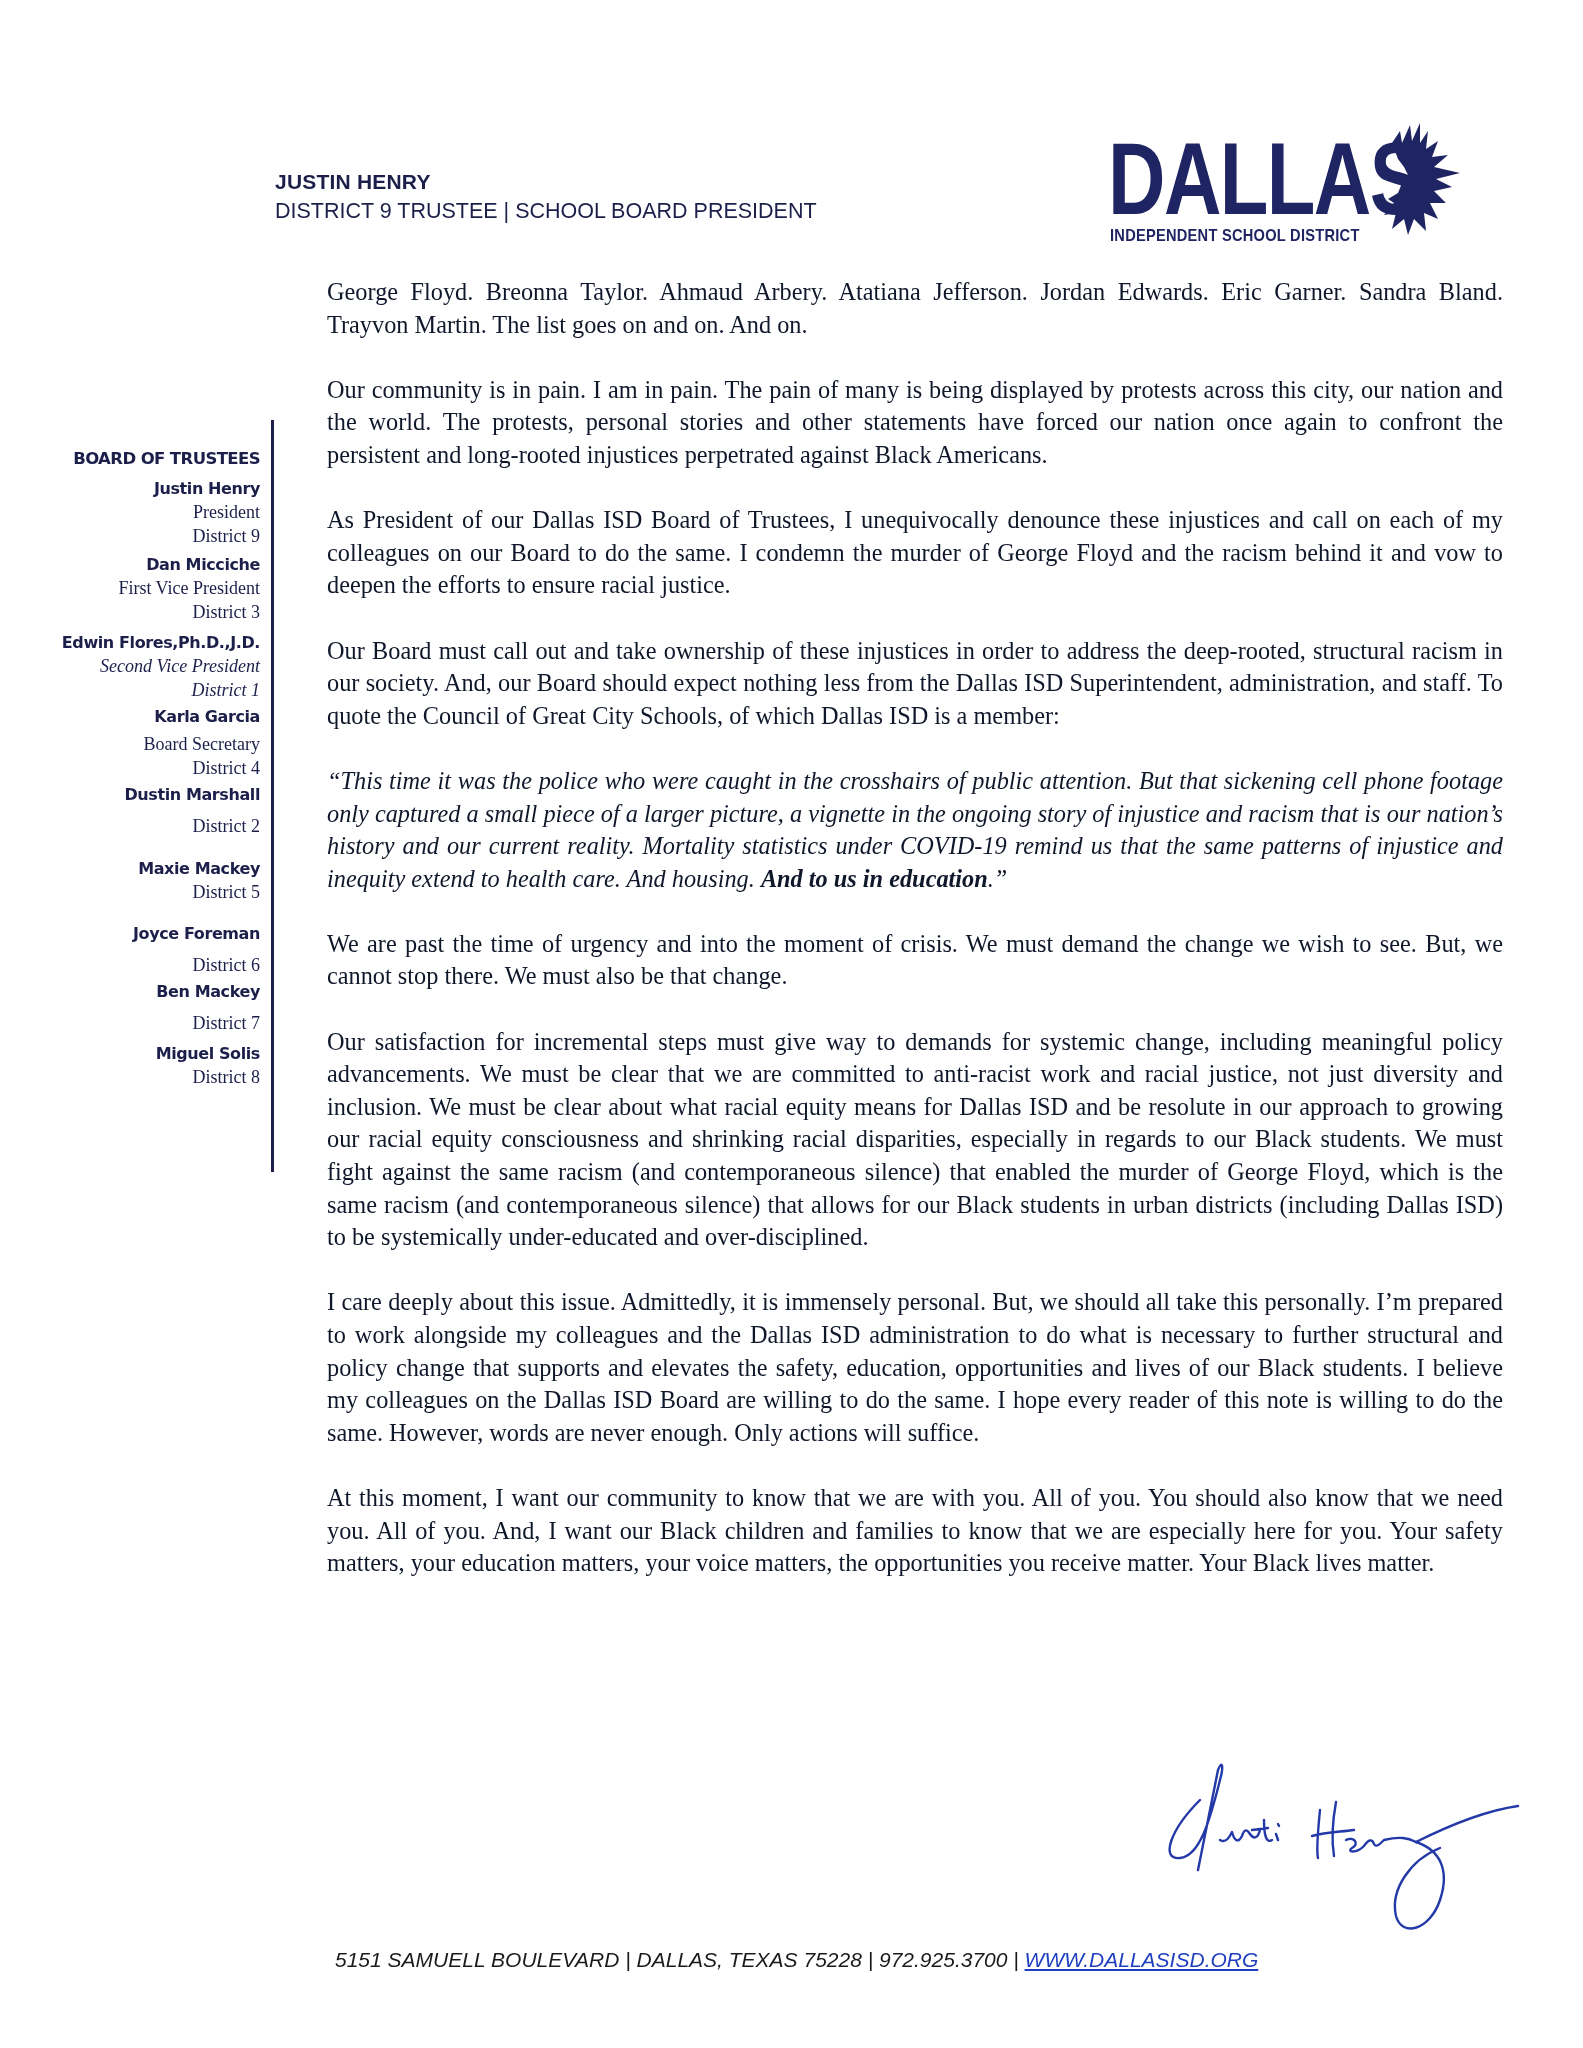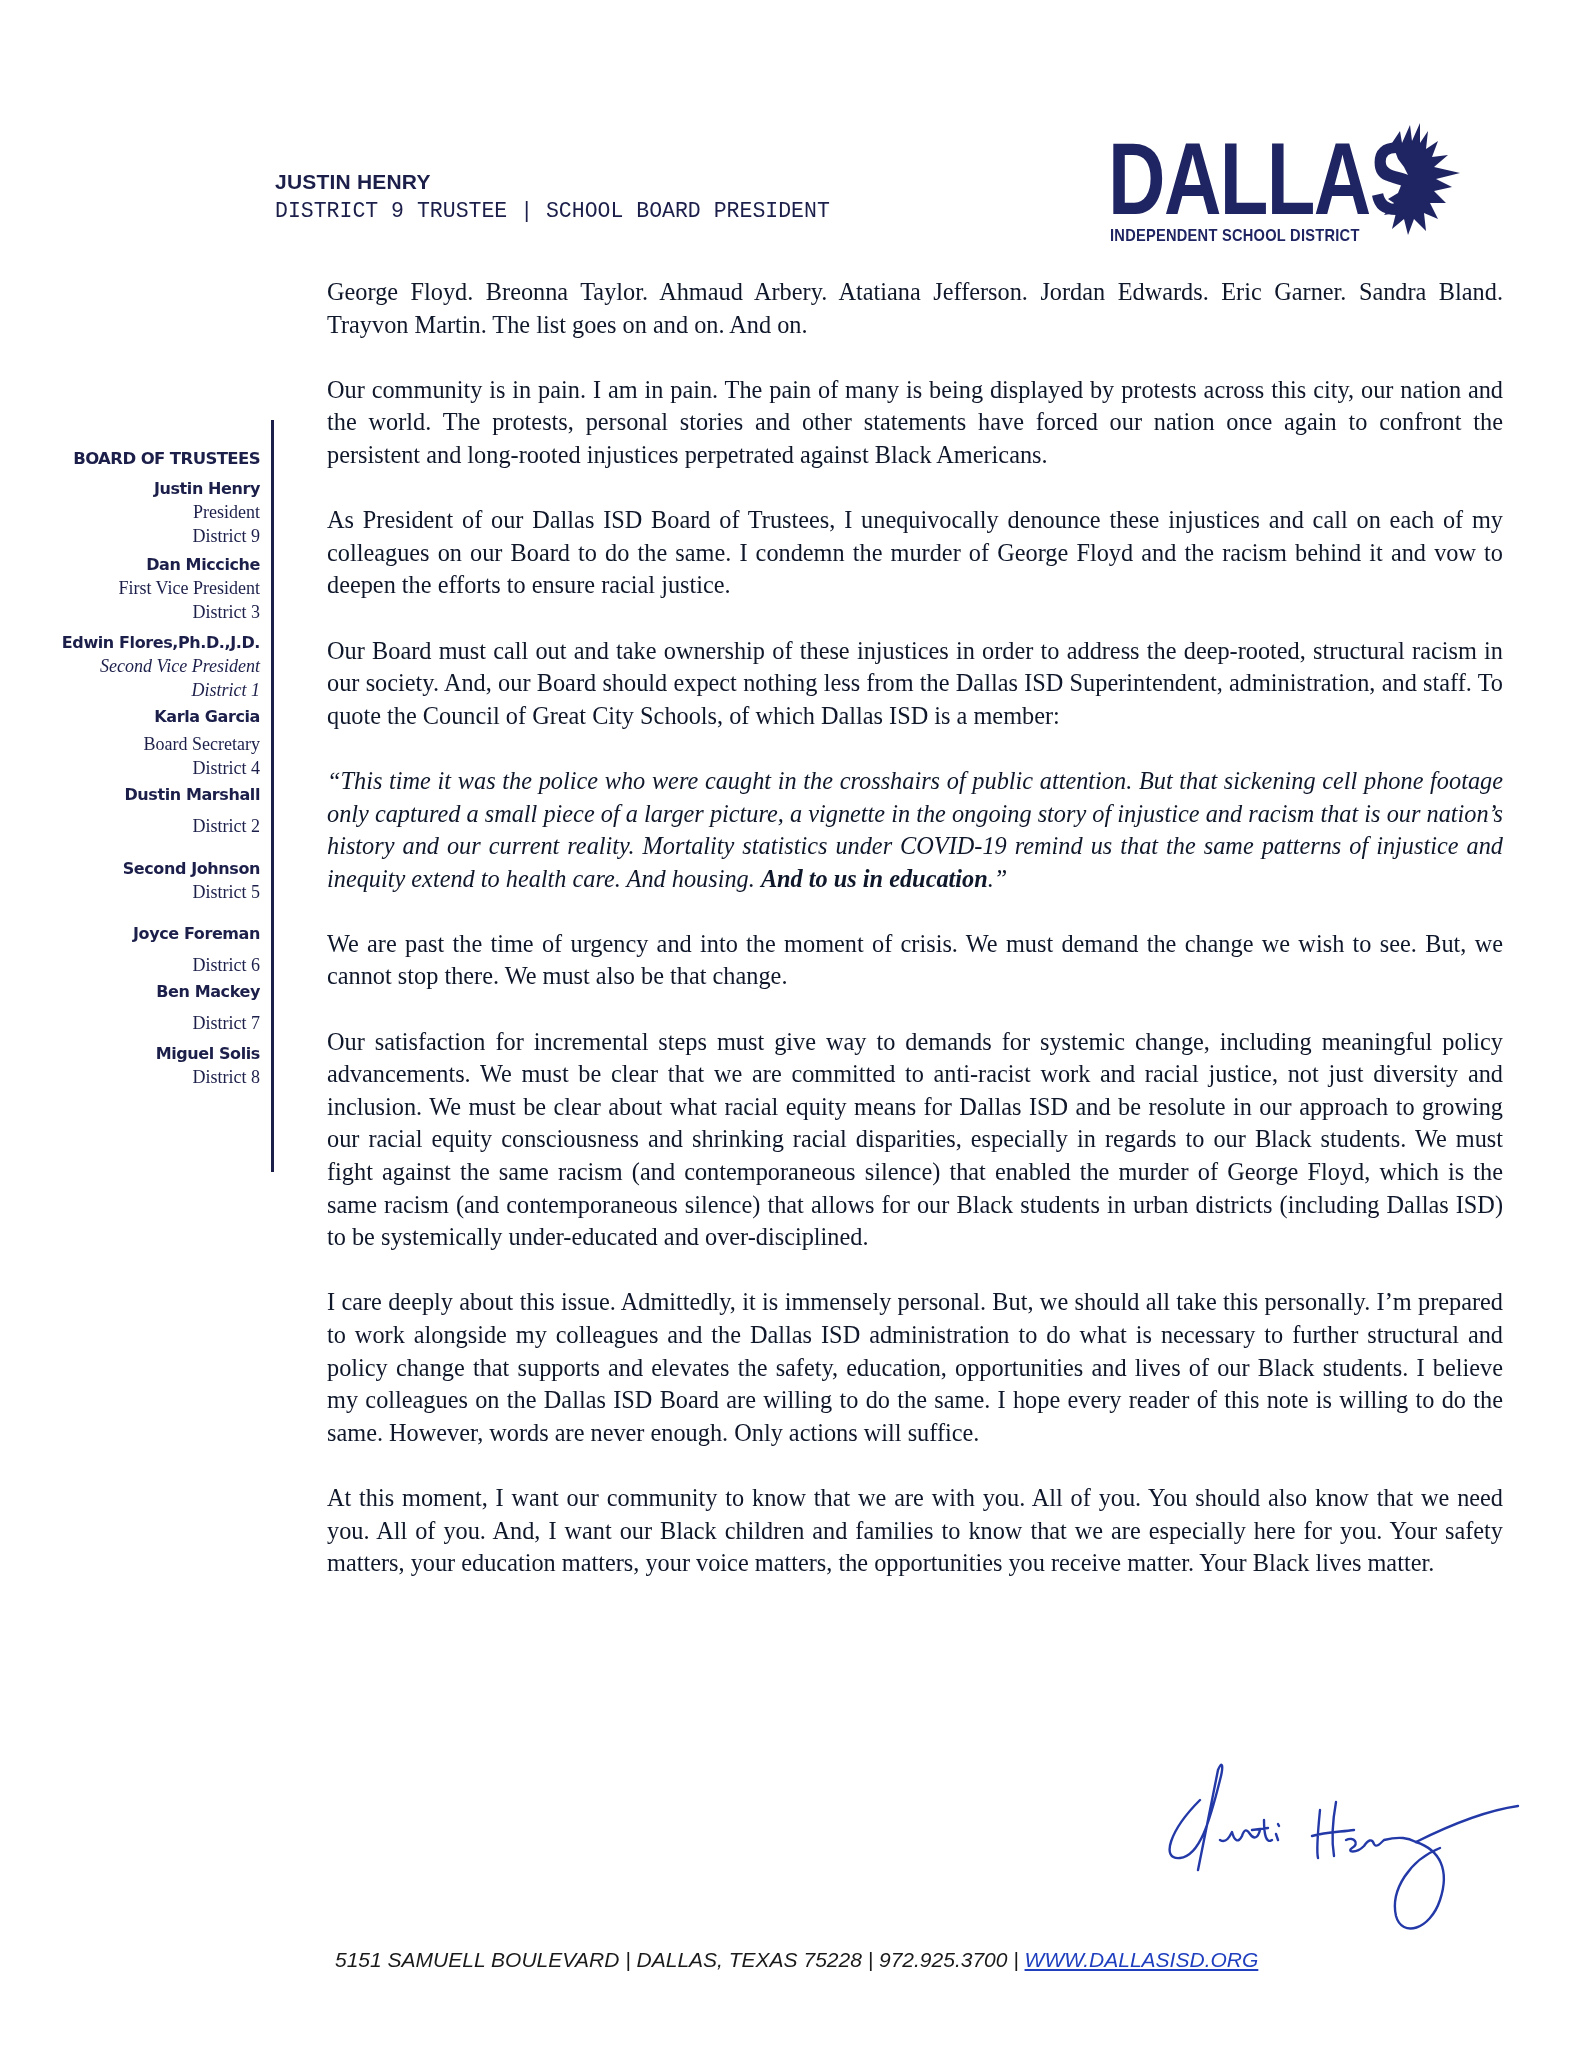"DISTRICT 9 TRUSTEE | SCHOOL" .hdr-title { font-family: Liberation Mono, monospace -> Liberation Sans, sans-serif }
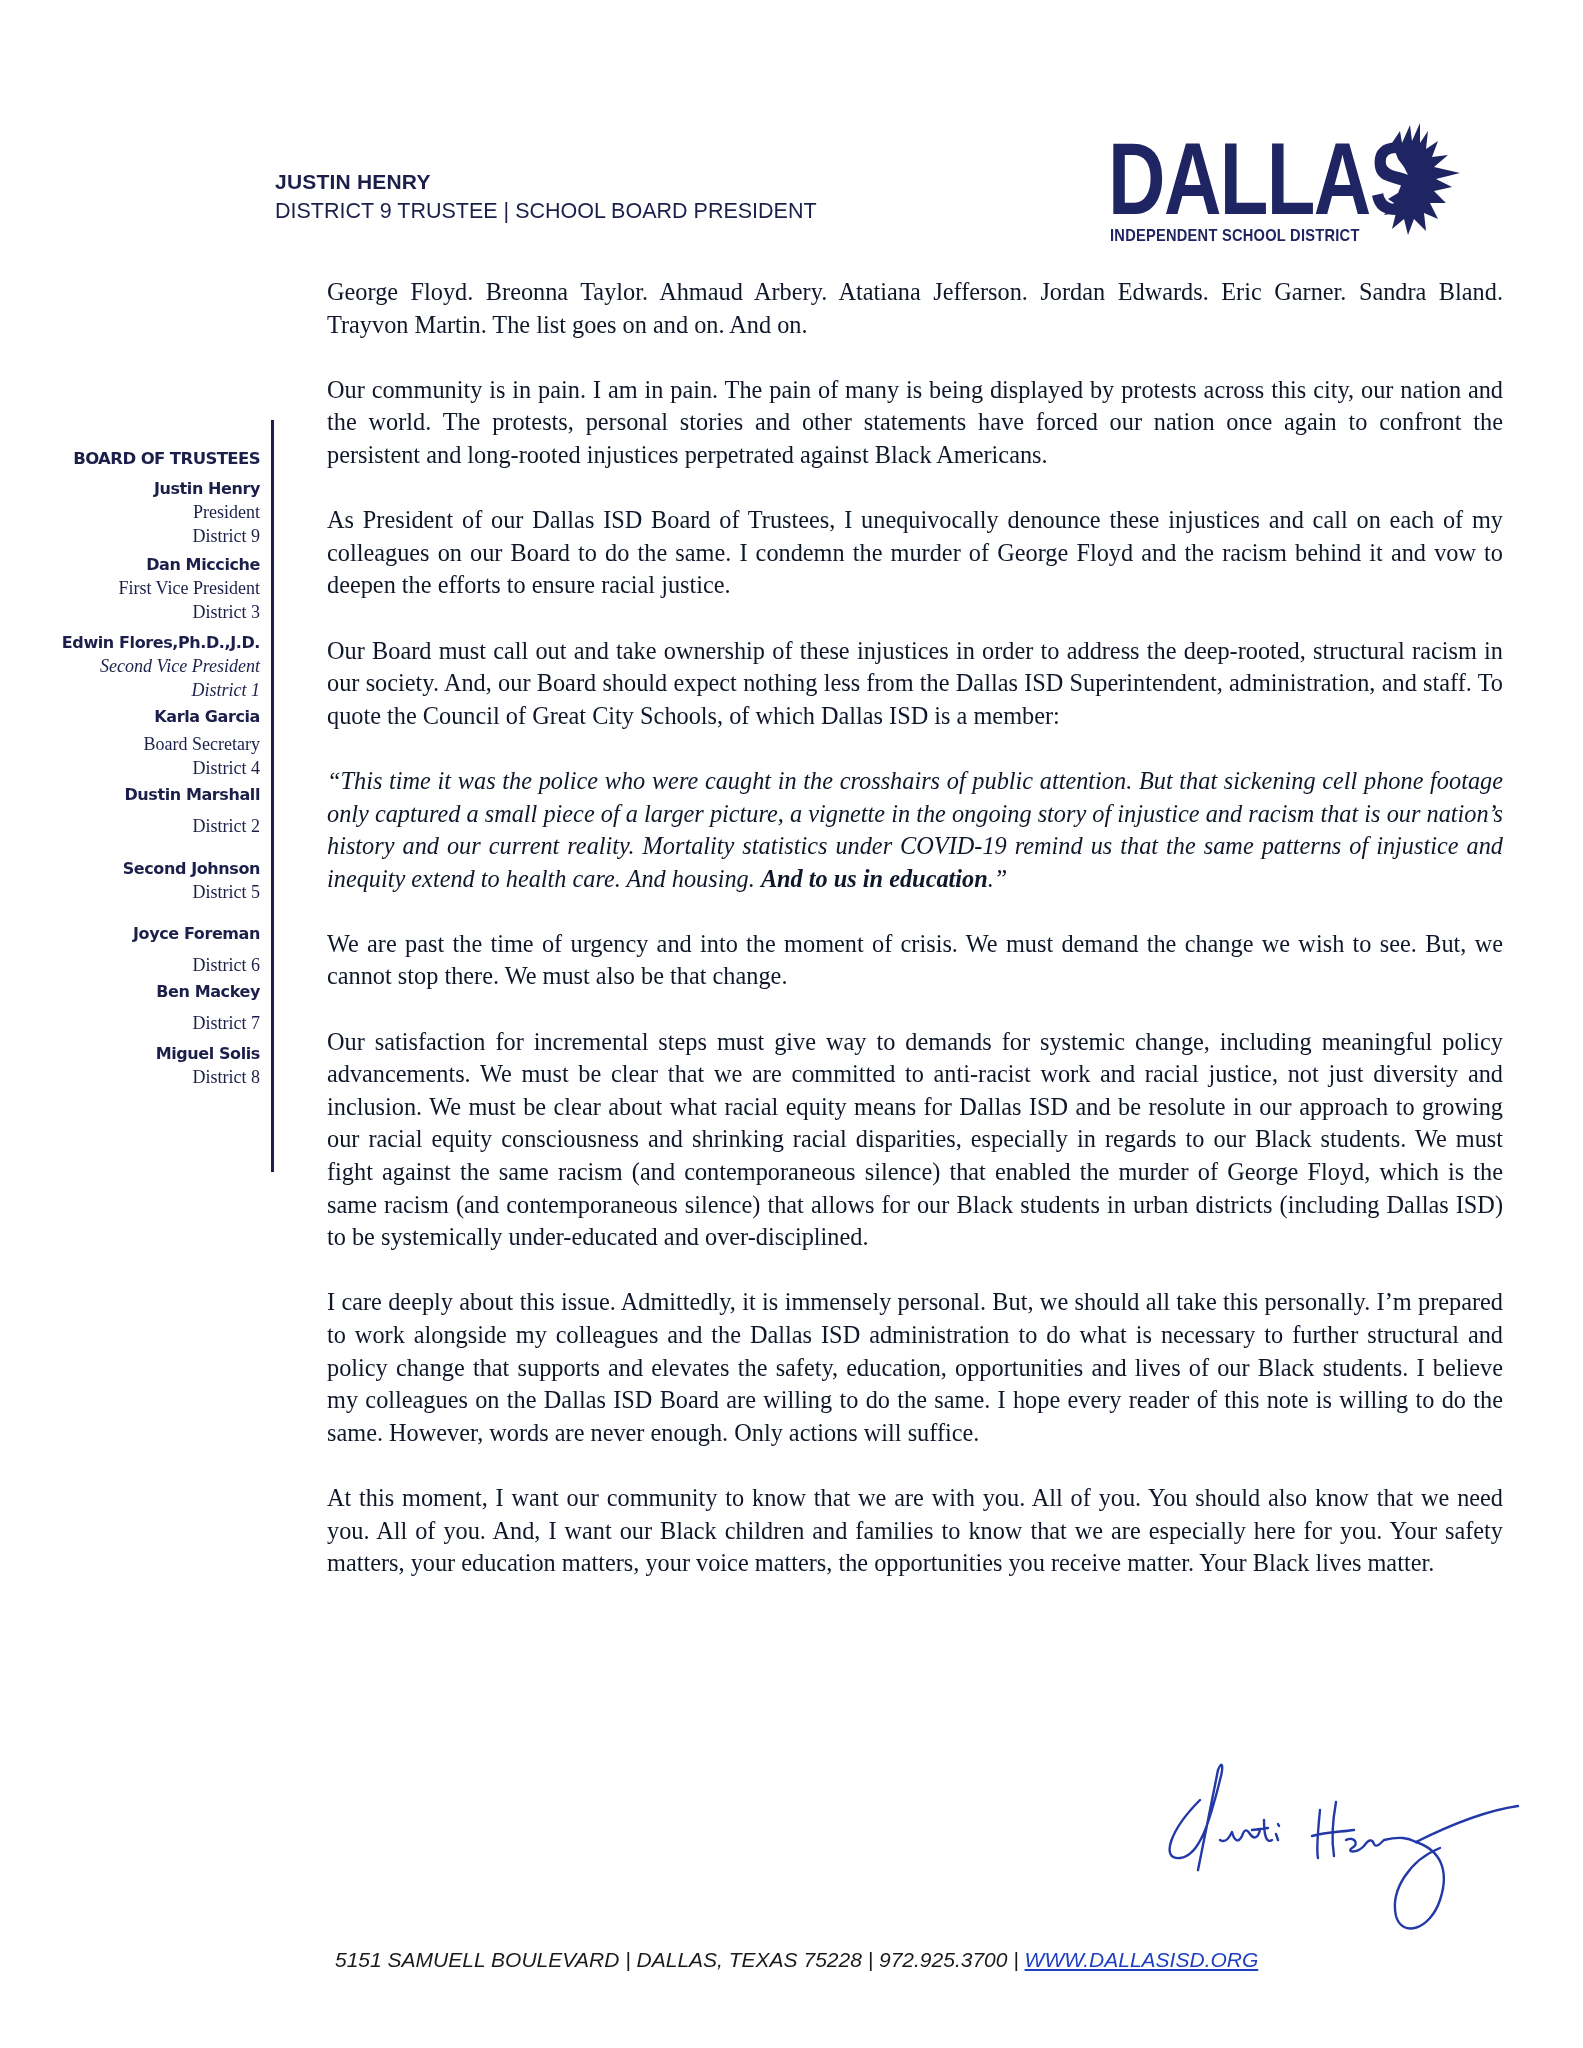"Second Johnson" div.sb-name { text: Second Johnson -> Maxie Mackey }
